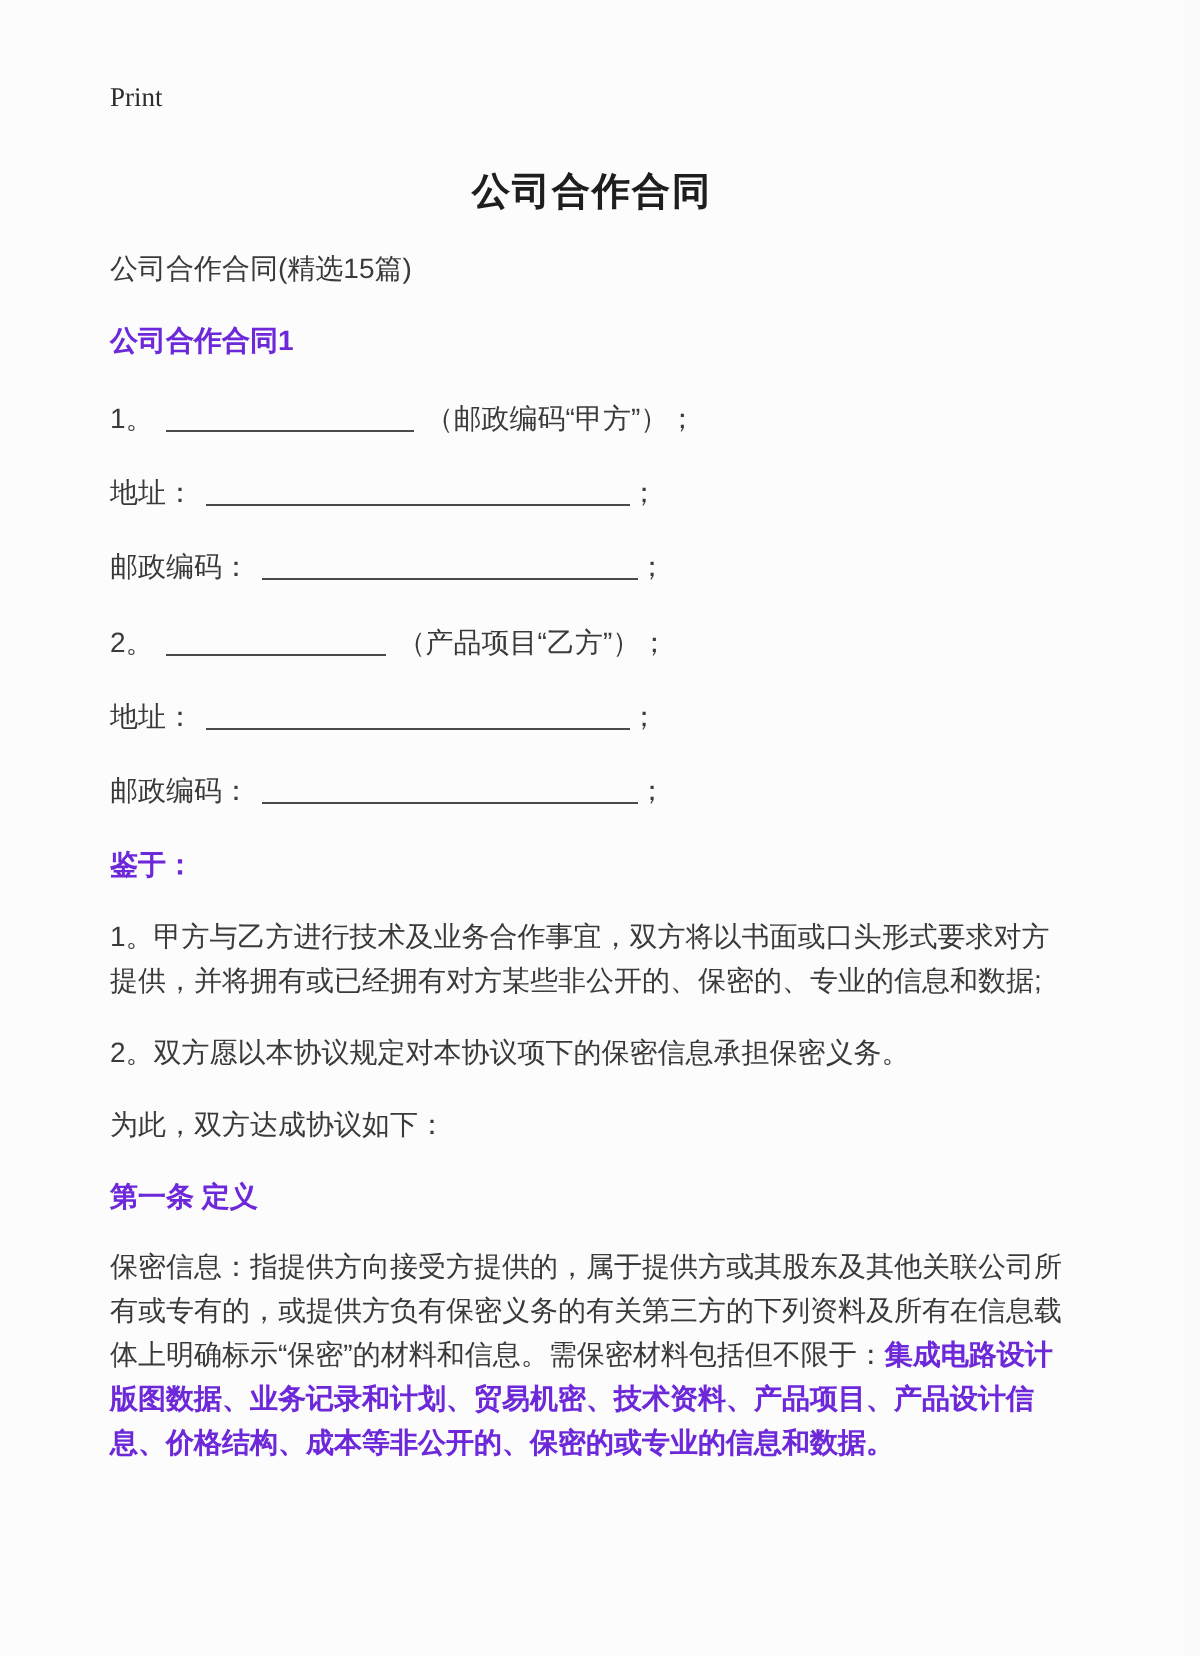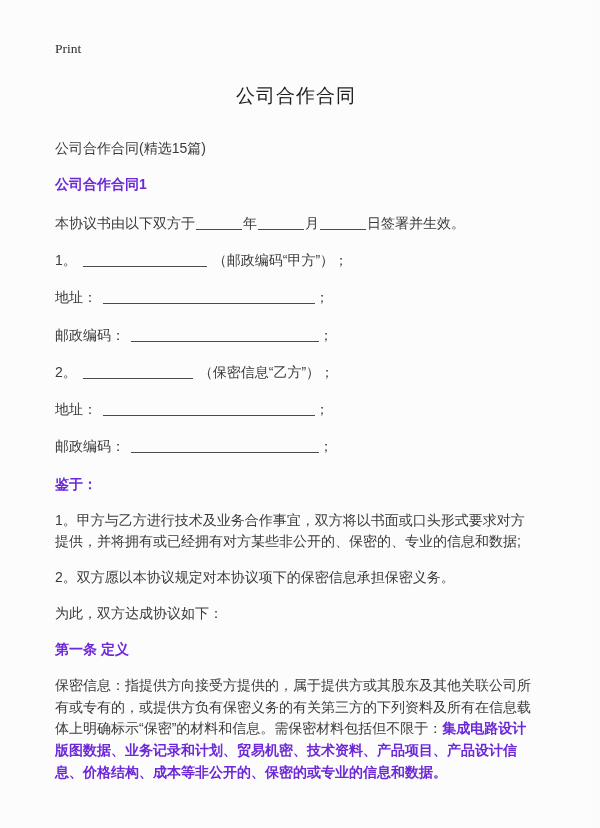"公司合作合同" .doc-title { font-weight: normal -> bold; margin: 16px 0 29px 0 -> 16px 0 15px 0 }
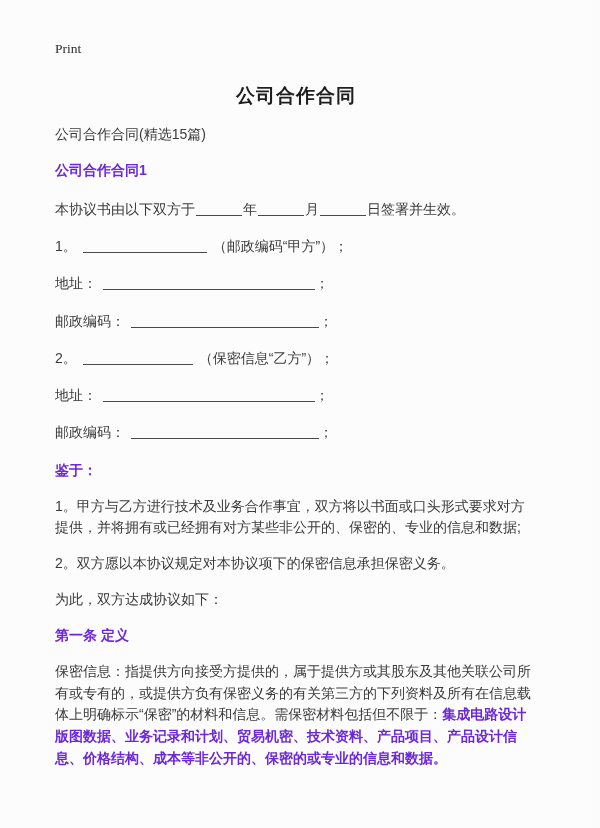"本协议书由以下双方于 年 月 日签署并生效。" div.blank-row { html: <div> <span>本协议书由以下双方于</span><span></span><span>年</span><span></span><span>月</span><span></span><span>日签署并生效。</span> </div> -> none }
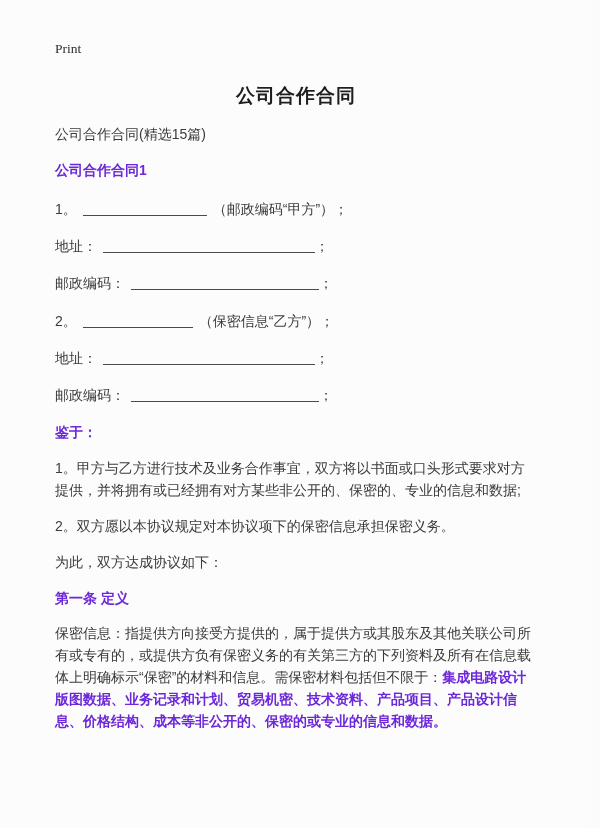"（保密信息“乙方”）；" span { text: 保密信息 -> 产品项目 }
